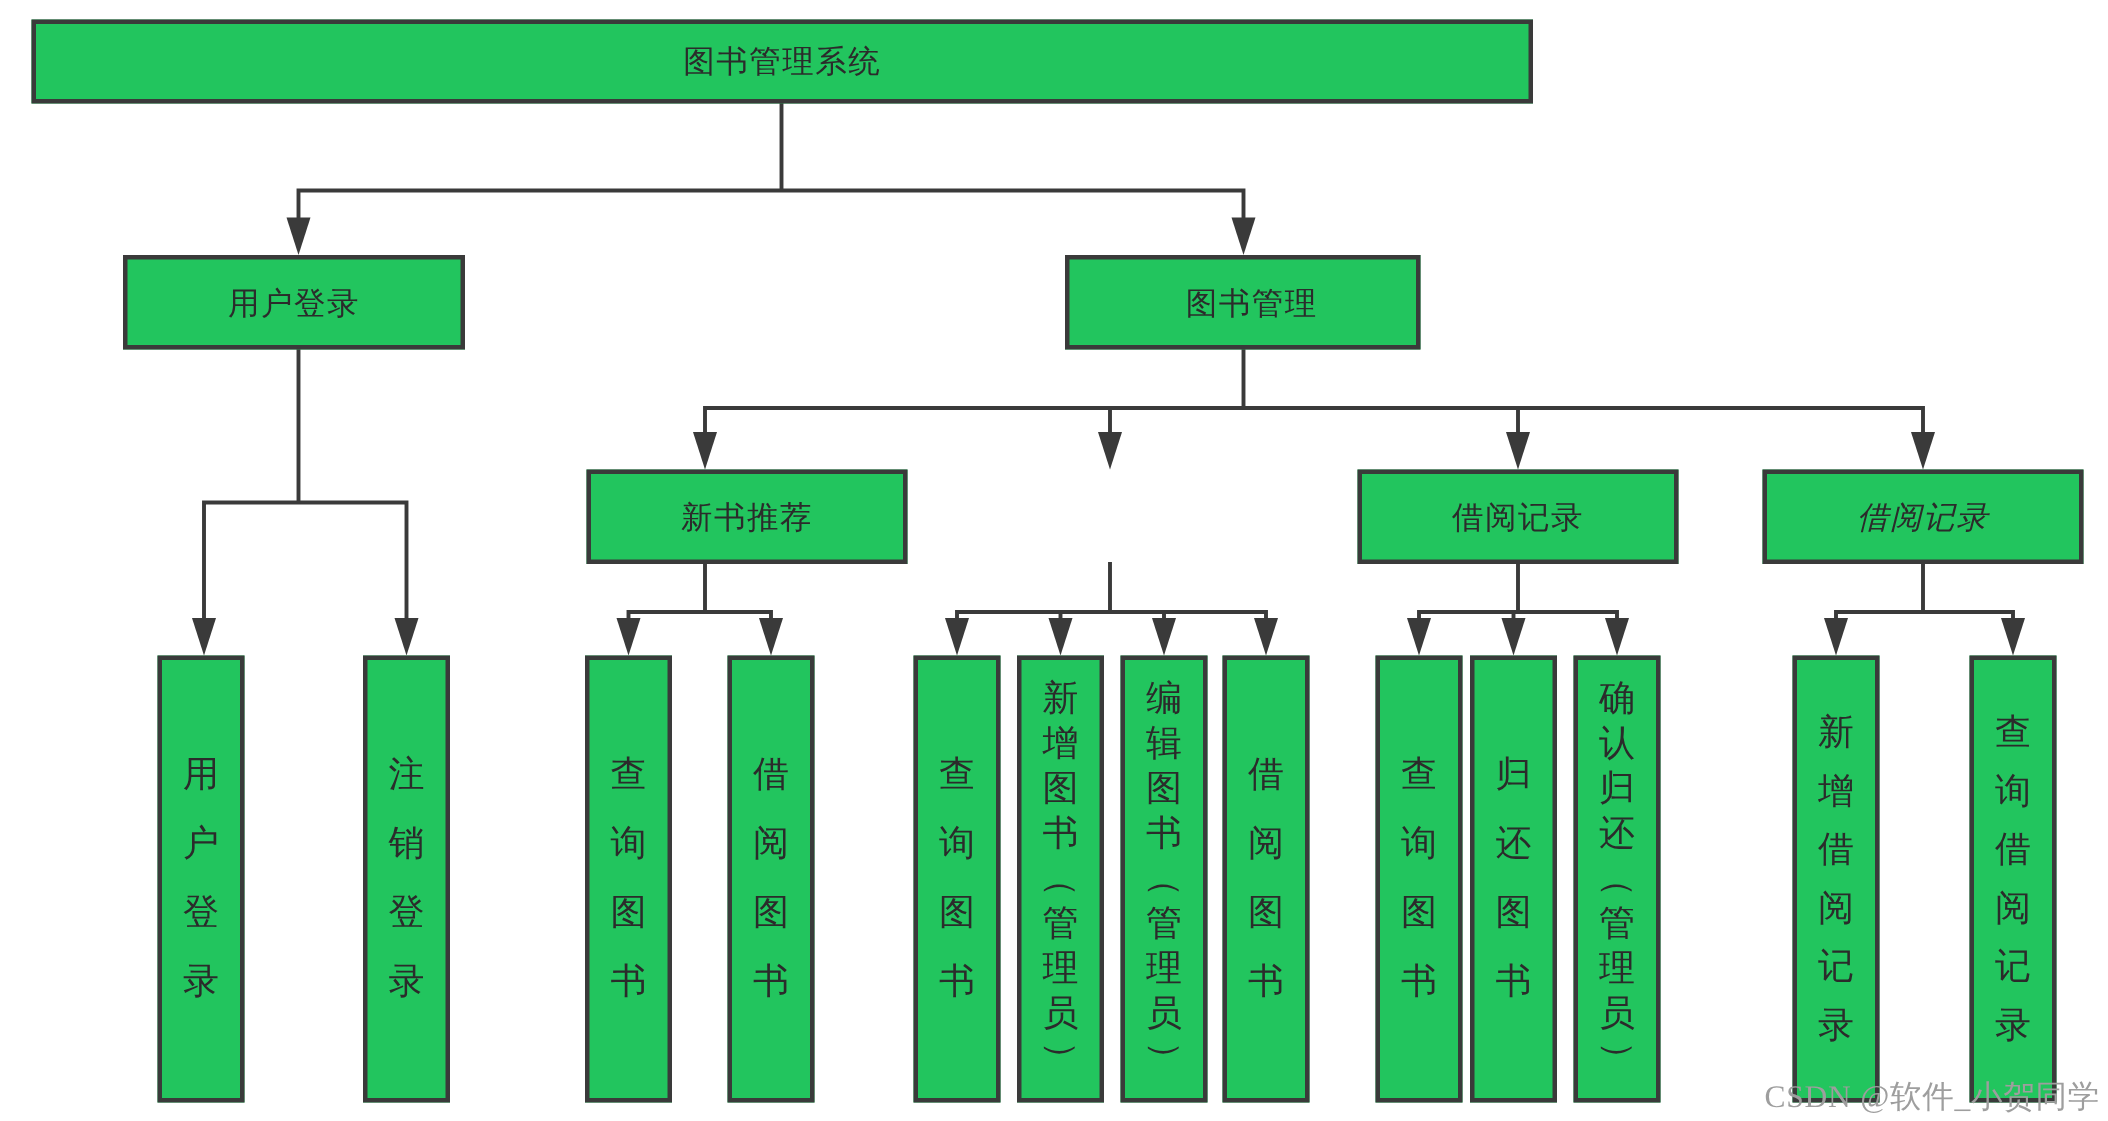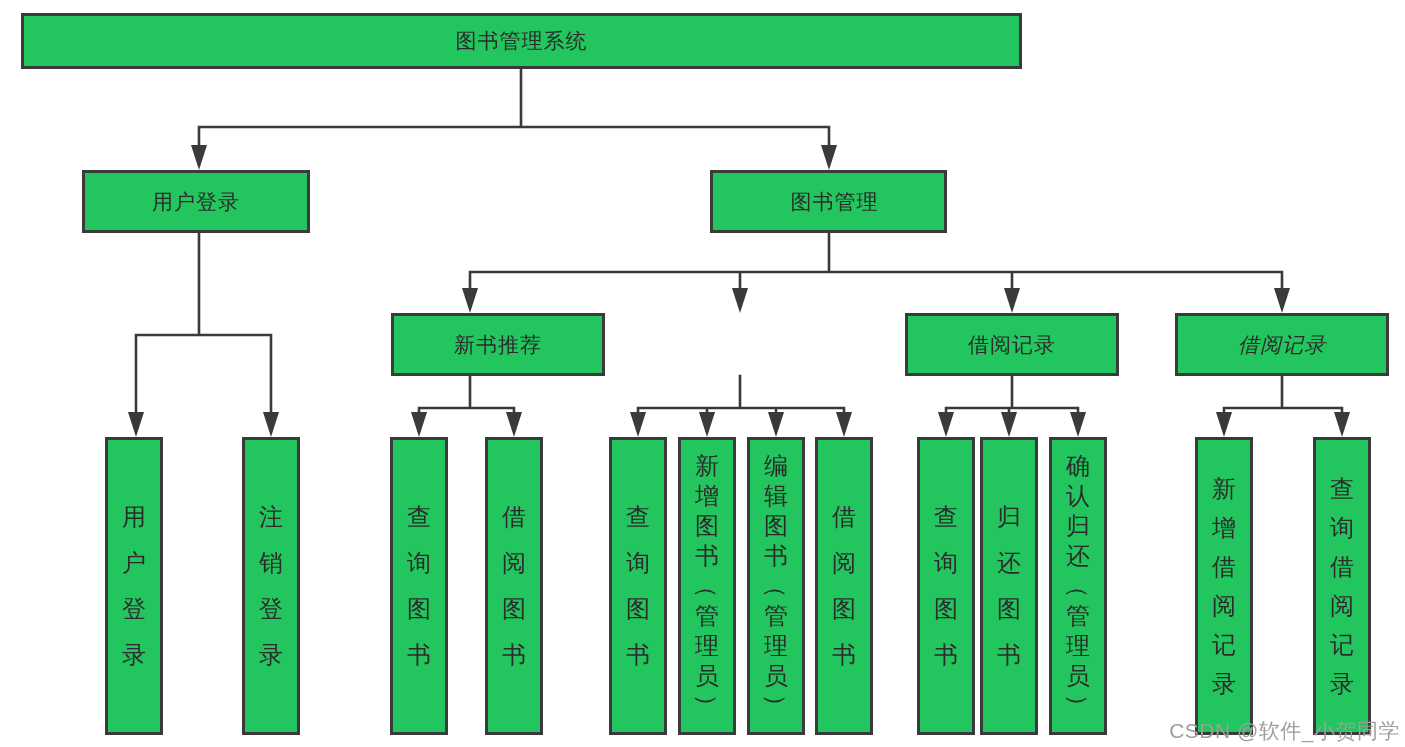"CSDN @软件_小贺同学" .watermark { font-family: Liberation Sans, sans-serif -> Liberation Serif, serif }
